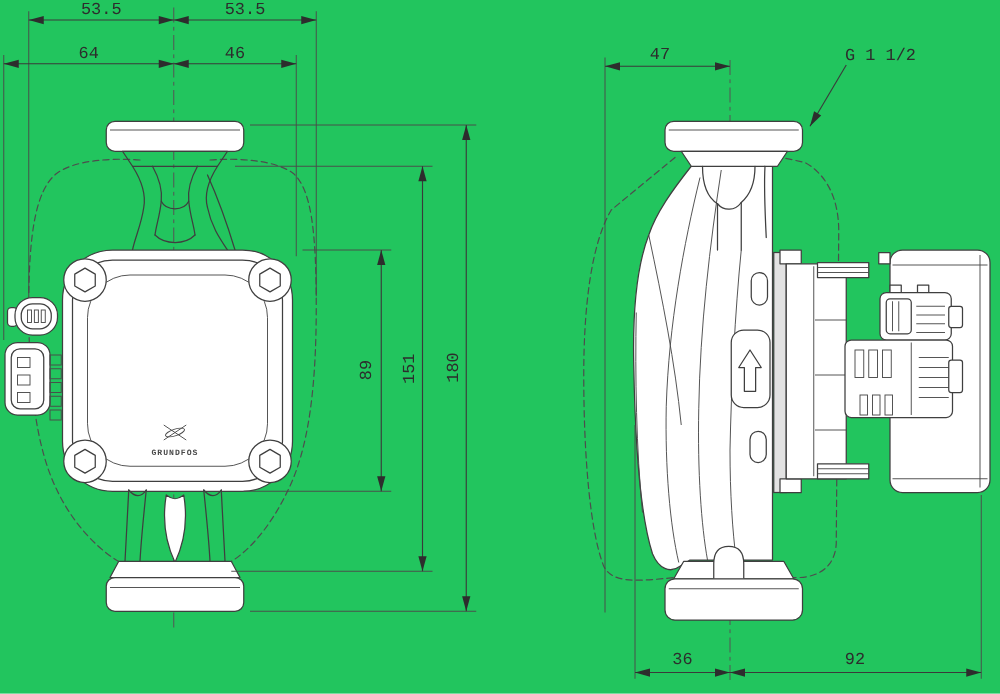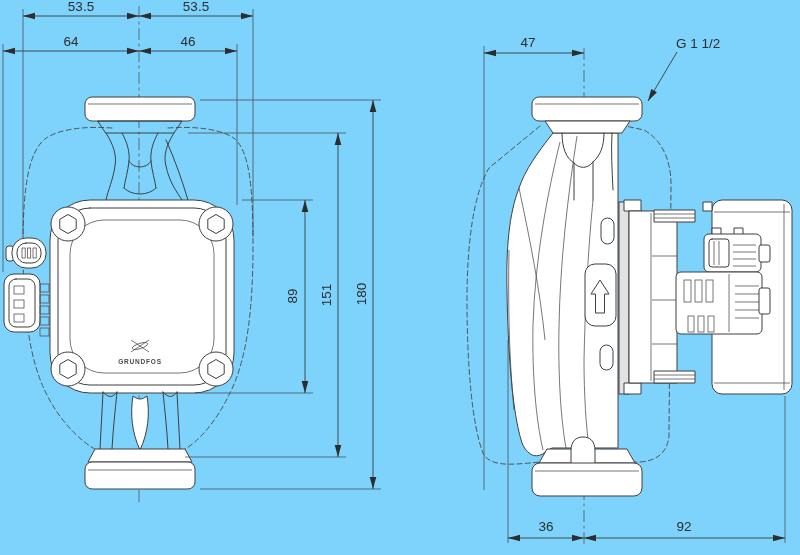"53.5" #stage { background: #7dd3fc -> #22c55e; font-family: Liberation Sans, sans-serif -> Liberation Mono, monospace }
